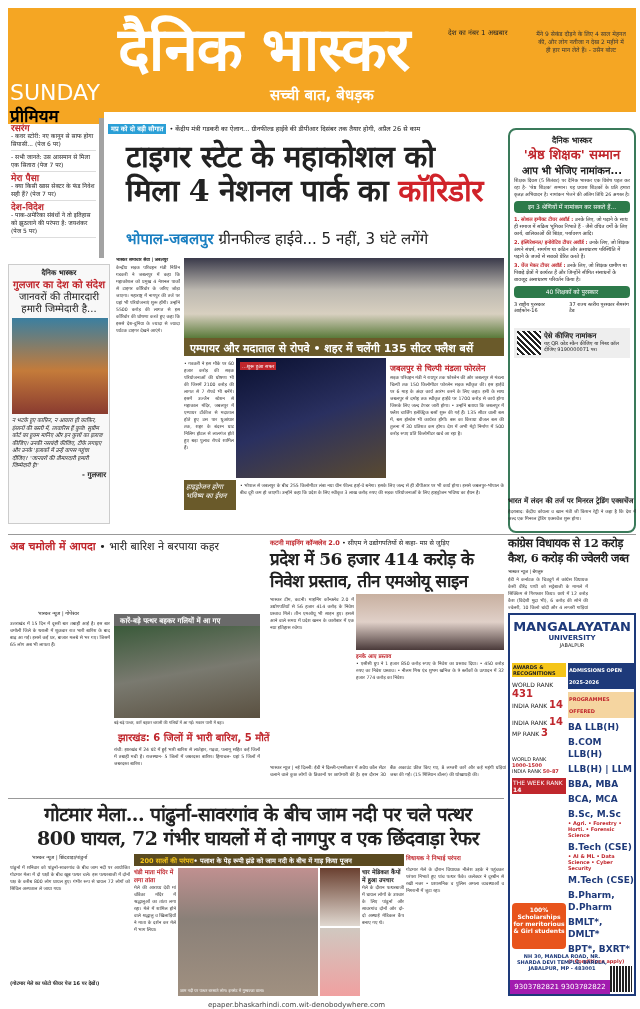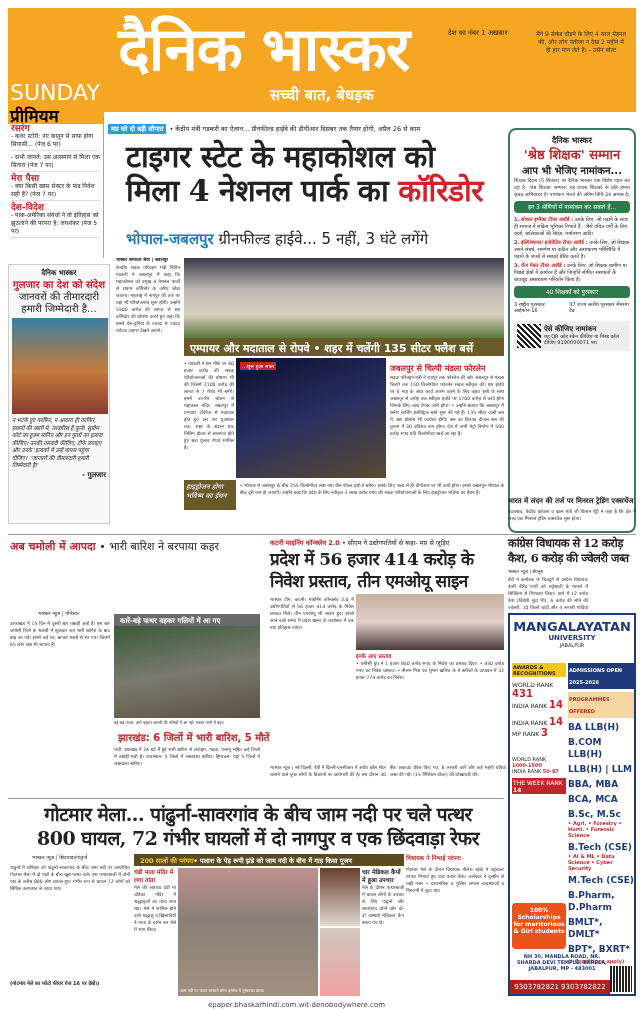"रसरंग" .left { border-right: 1px solid #a3a3a3 -> 5px solid #a3a3a3 }
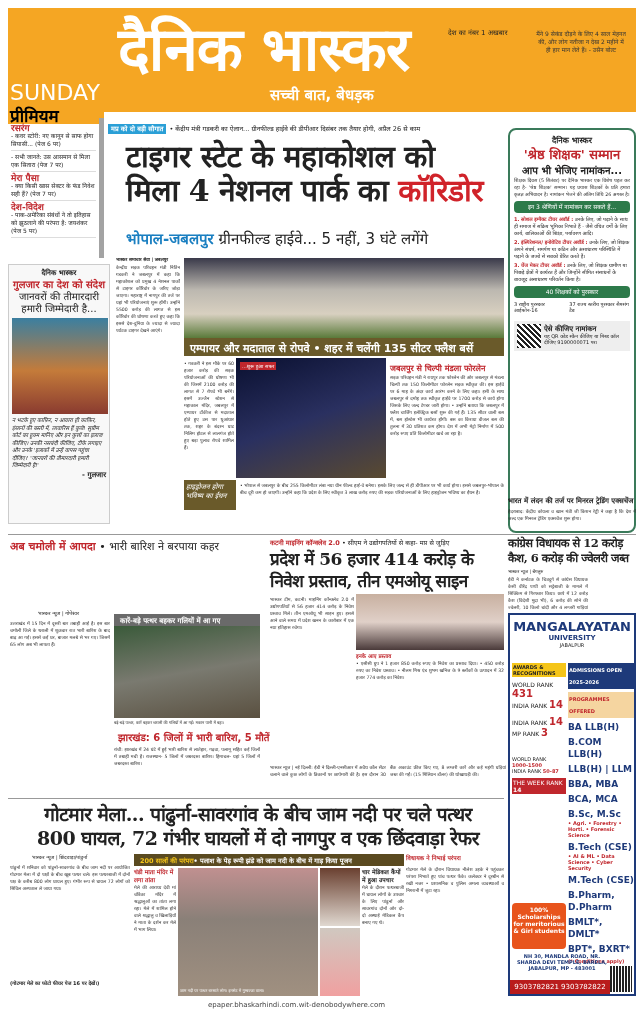"ऐसे कीजिए नामांकन" .rp .qr { margin-top: 8px -> 15px }
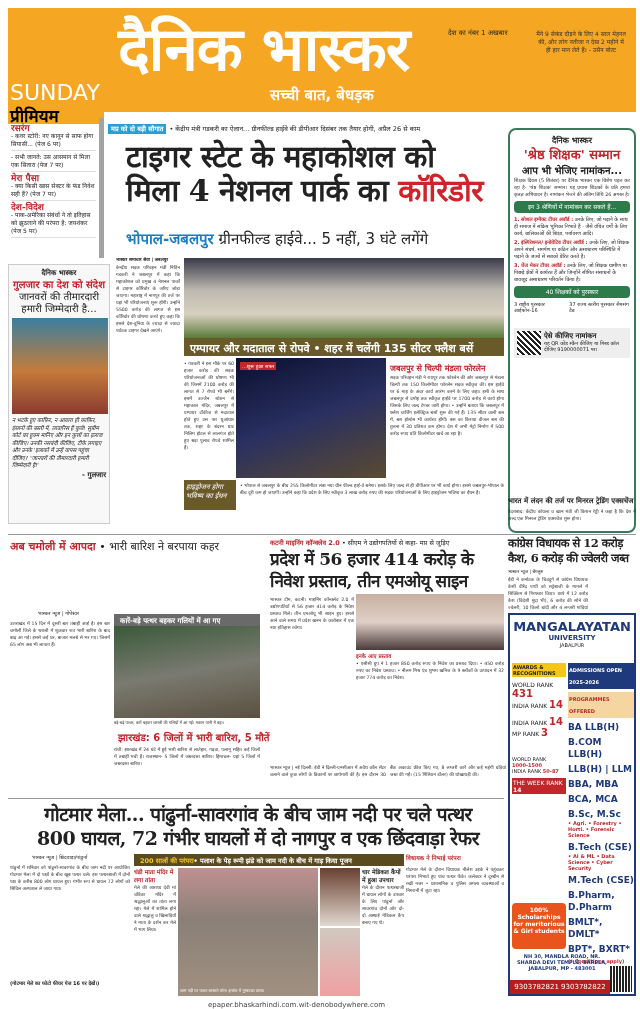"9303782821 9303782822" .ad .phone { background: #b91c1c -> #a21caf }
